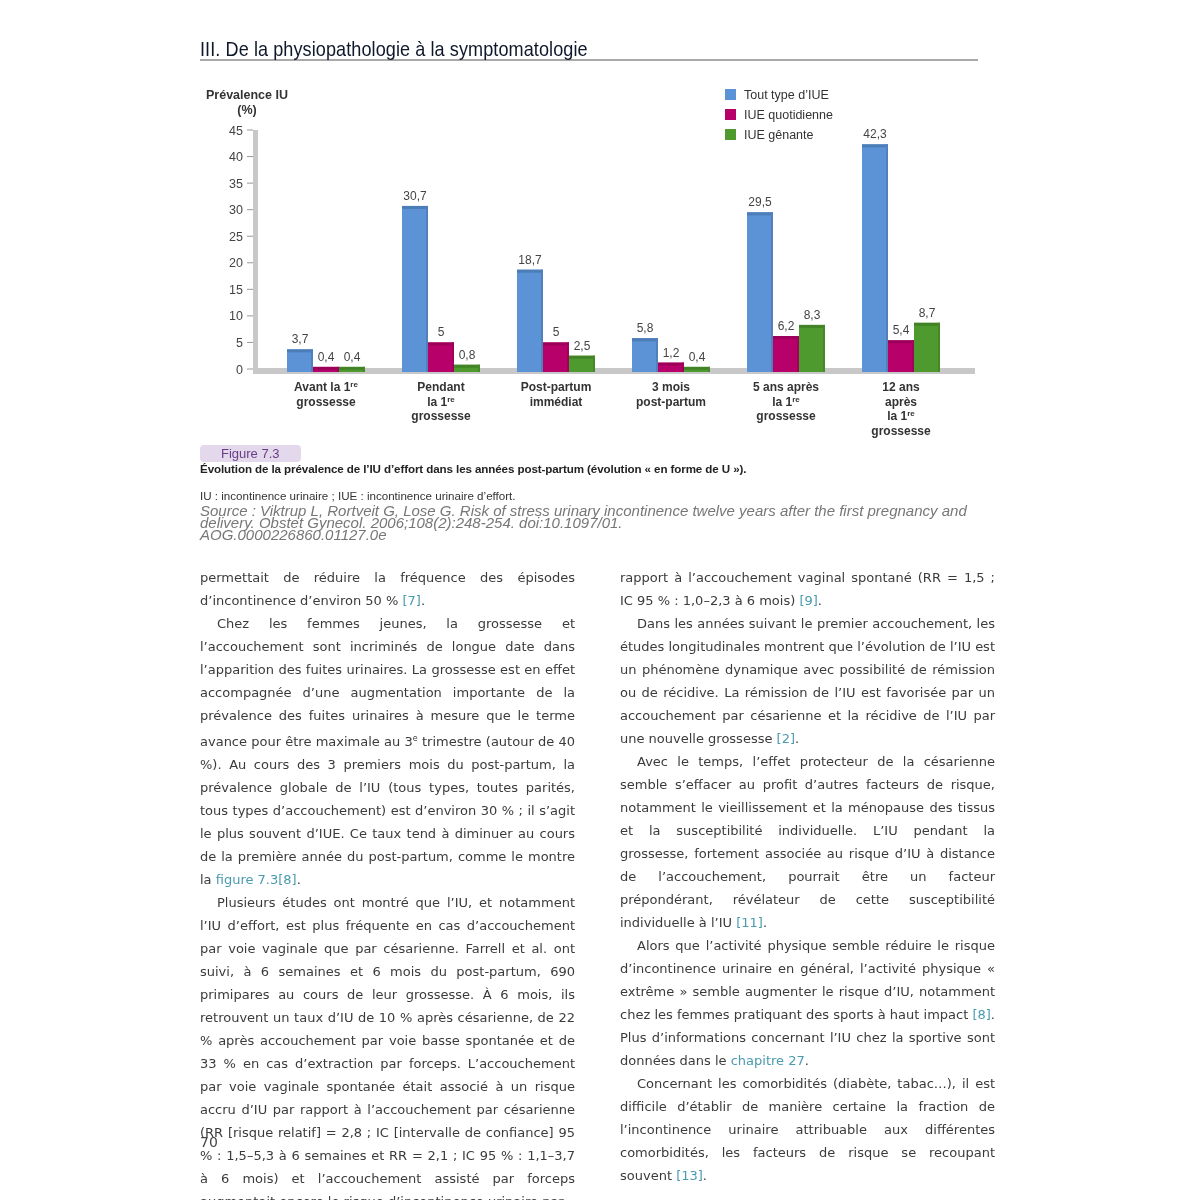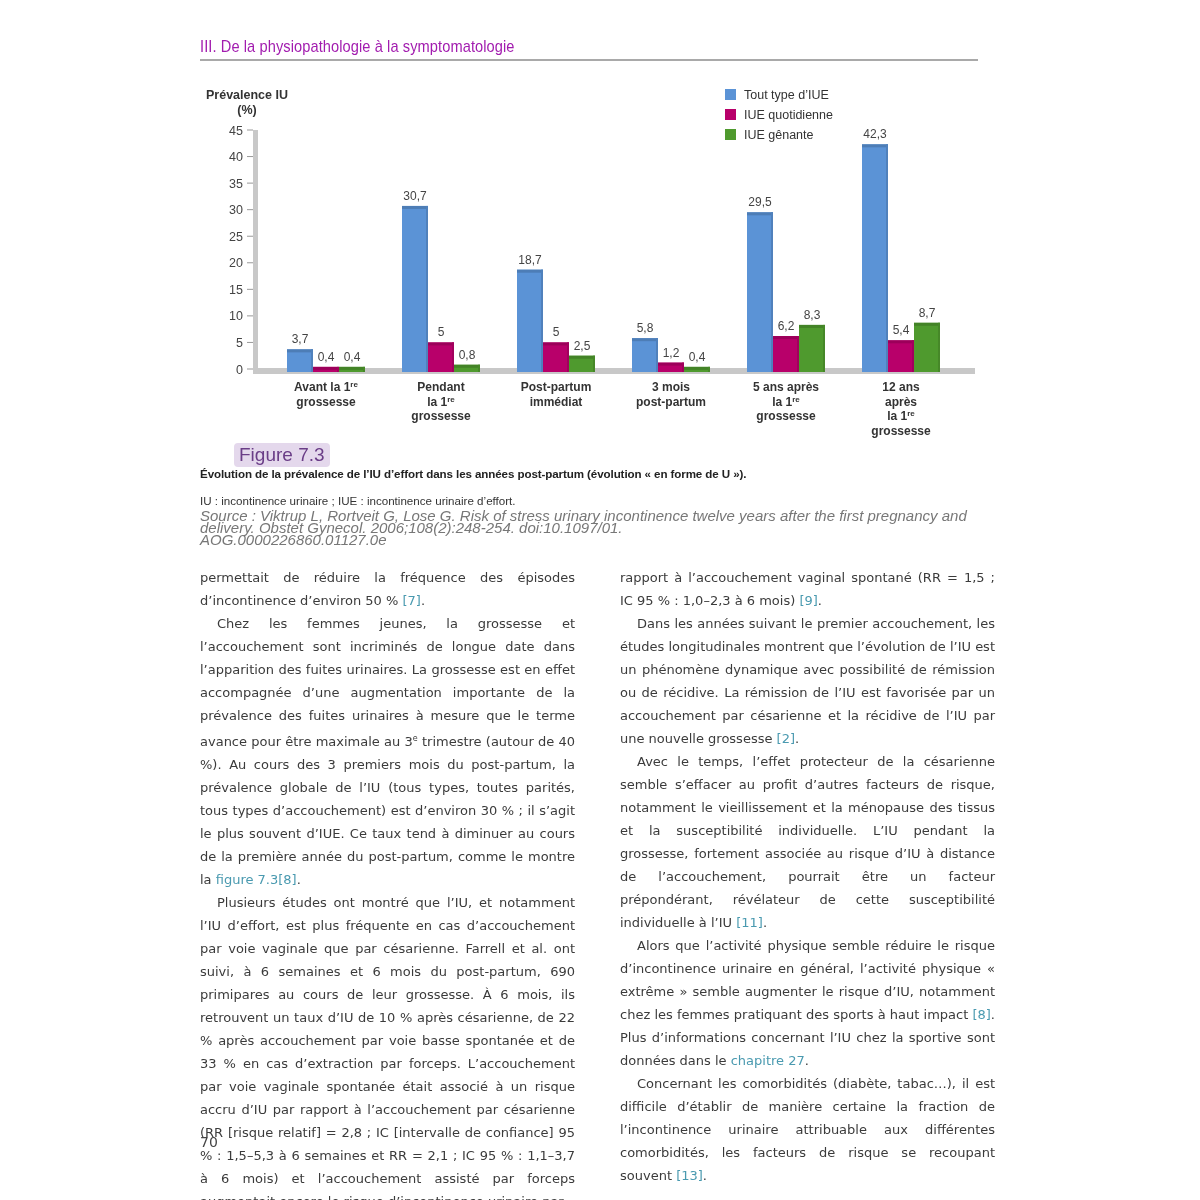"III. De la physiopathologie à" .running-head { color: #a21caf -> #0f172a; font-size: 17px -> 21px }
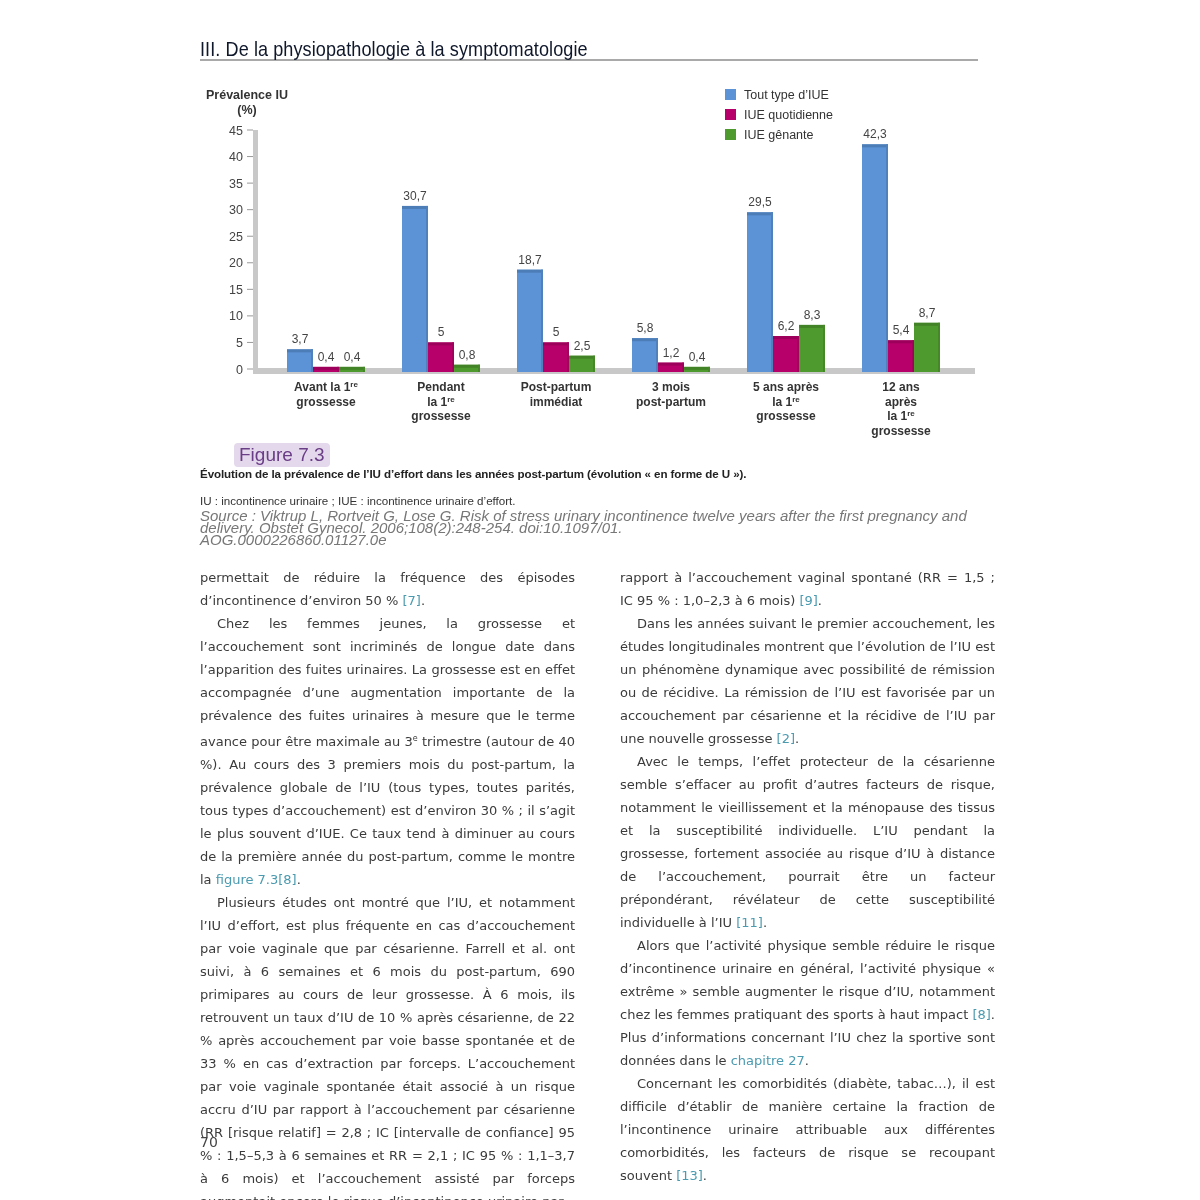"Figure 7.3" .fig-badge { font-size: 19px -> 13px; margin-left: 34px -> none; padding: 1px 5px -> 1px 21px }
